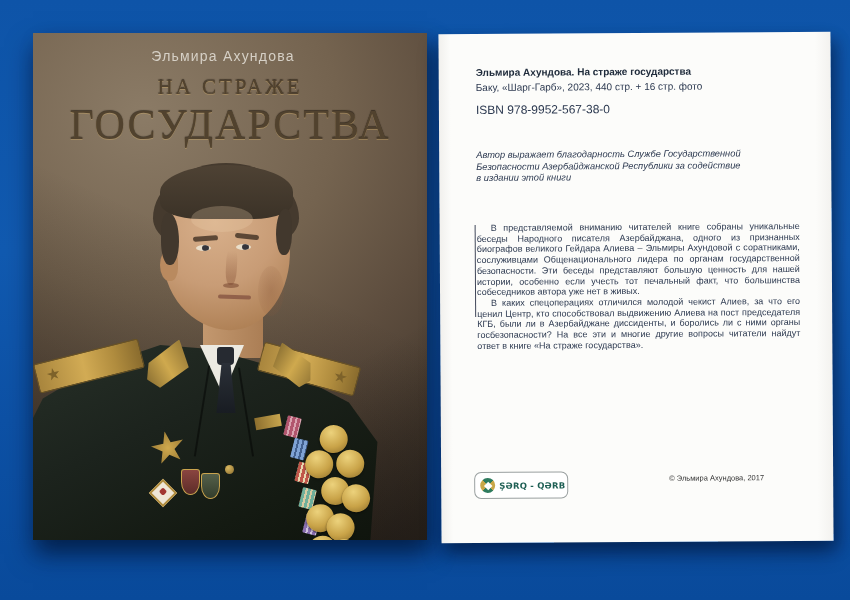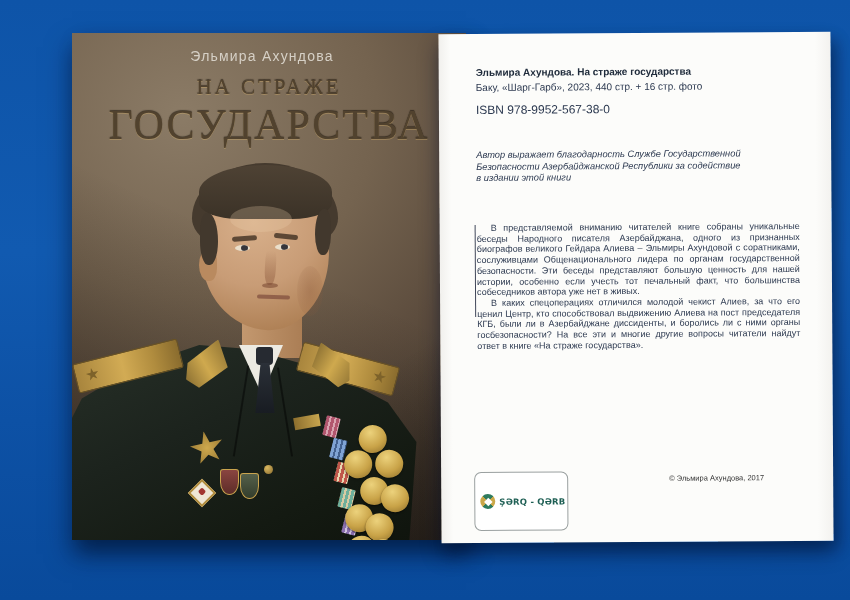"Эльмира Ахундова" .cover { margin-left: 39px -> none }
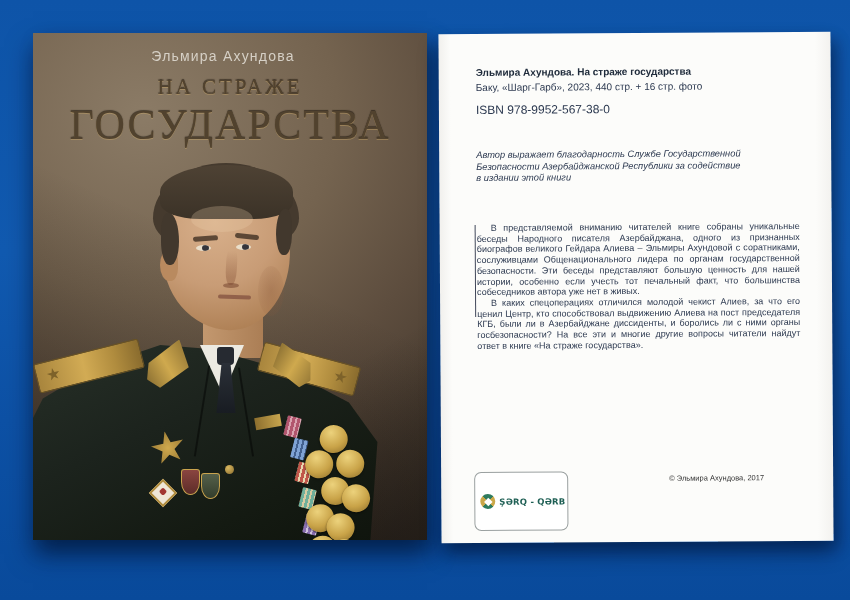"ŞƏRQ - QƏRB" .logo-box { padding: 16px 5px -> 0 5px }
